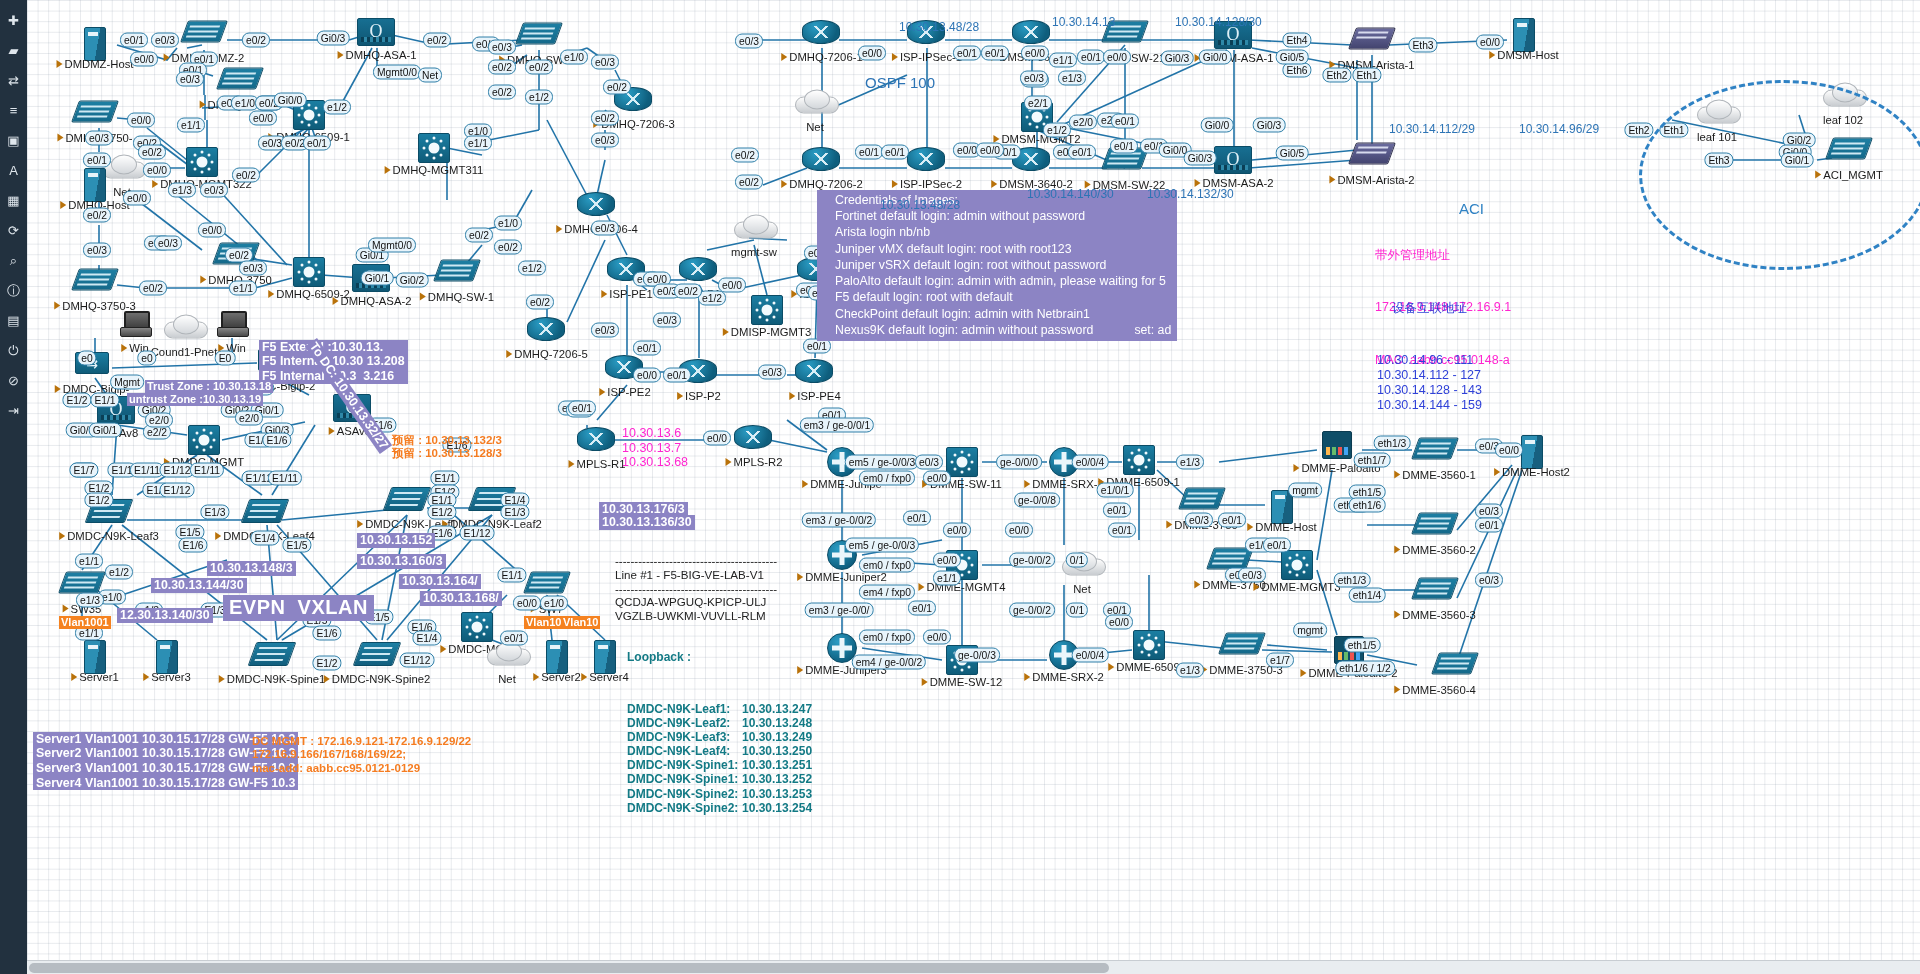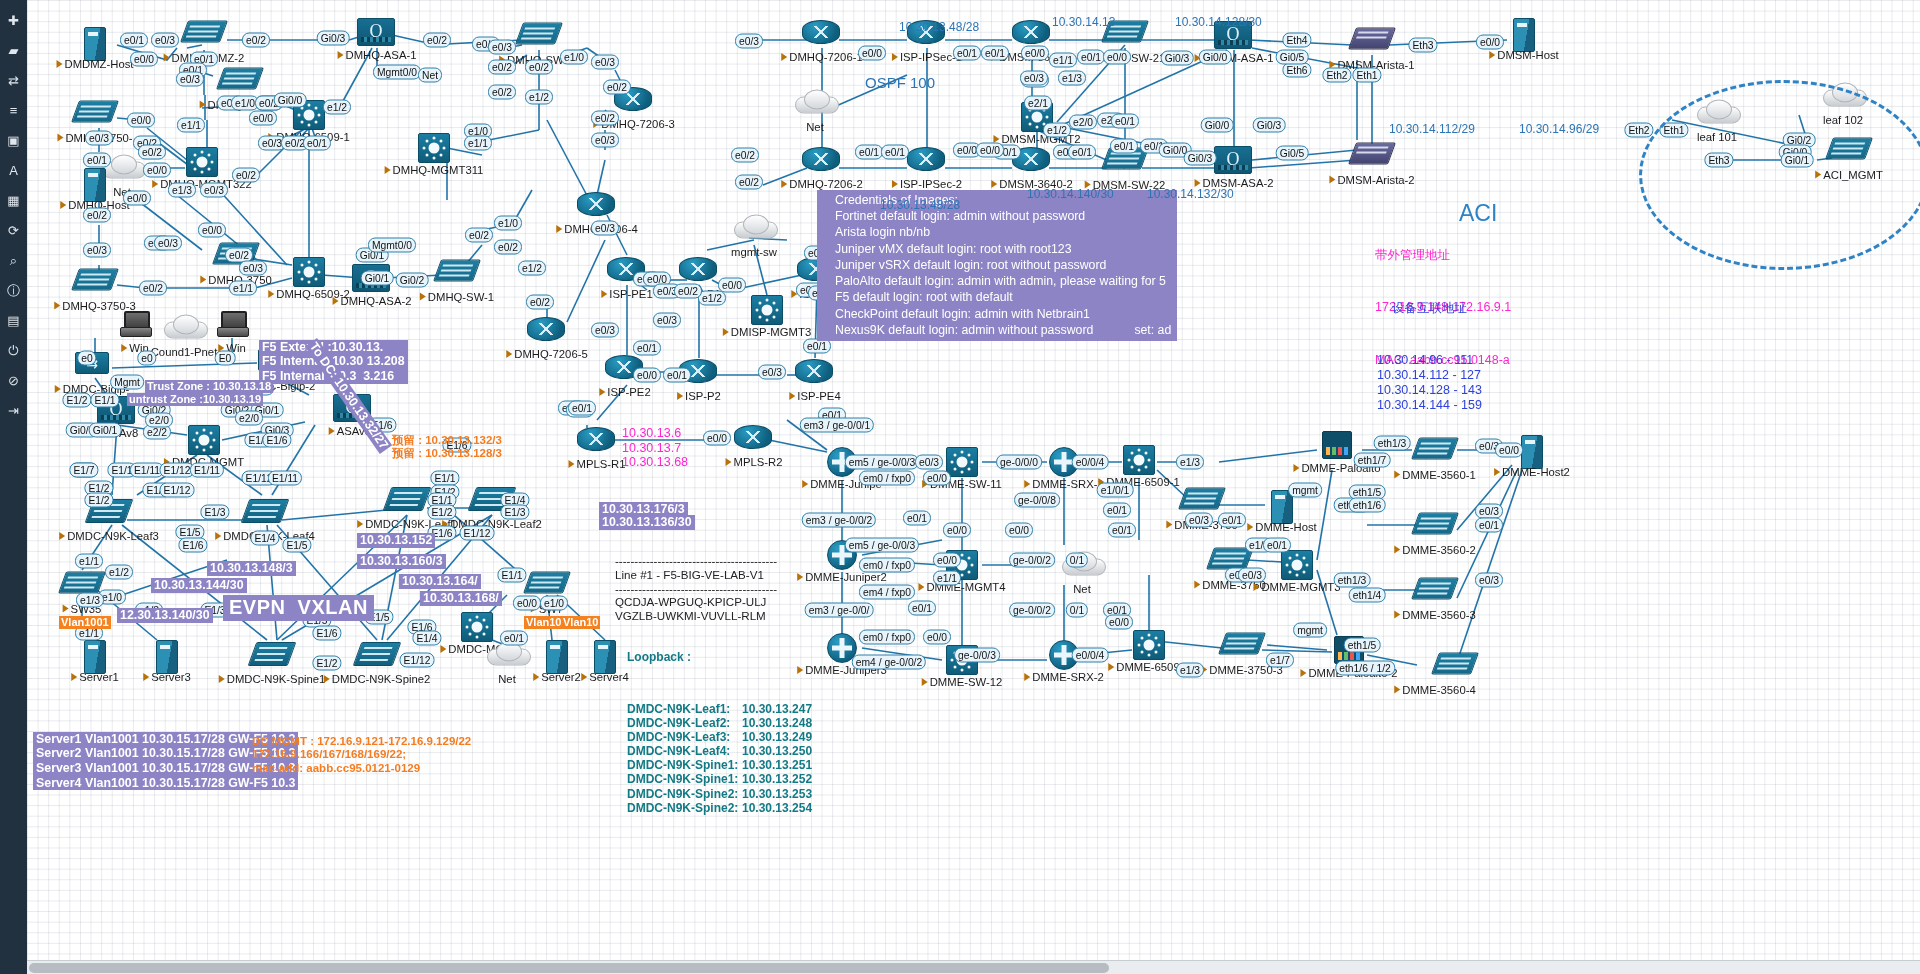"ACI" .aci-text { font-size: 23px -> 15px }
